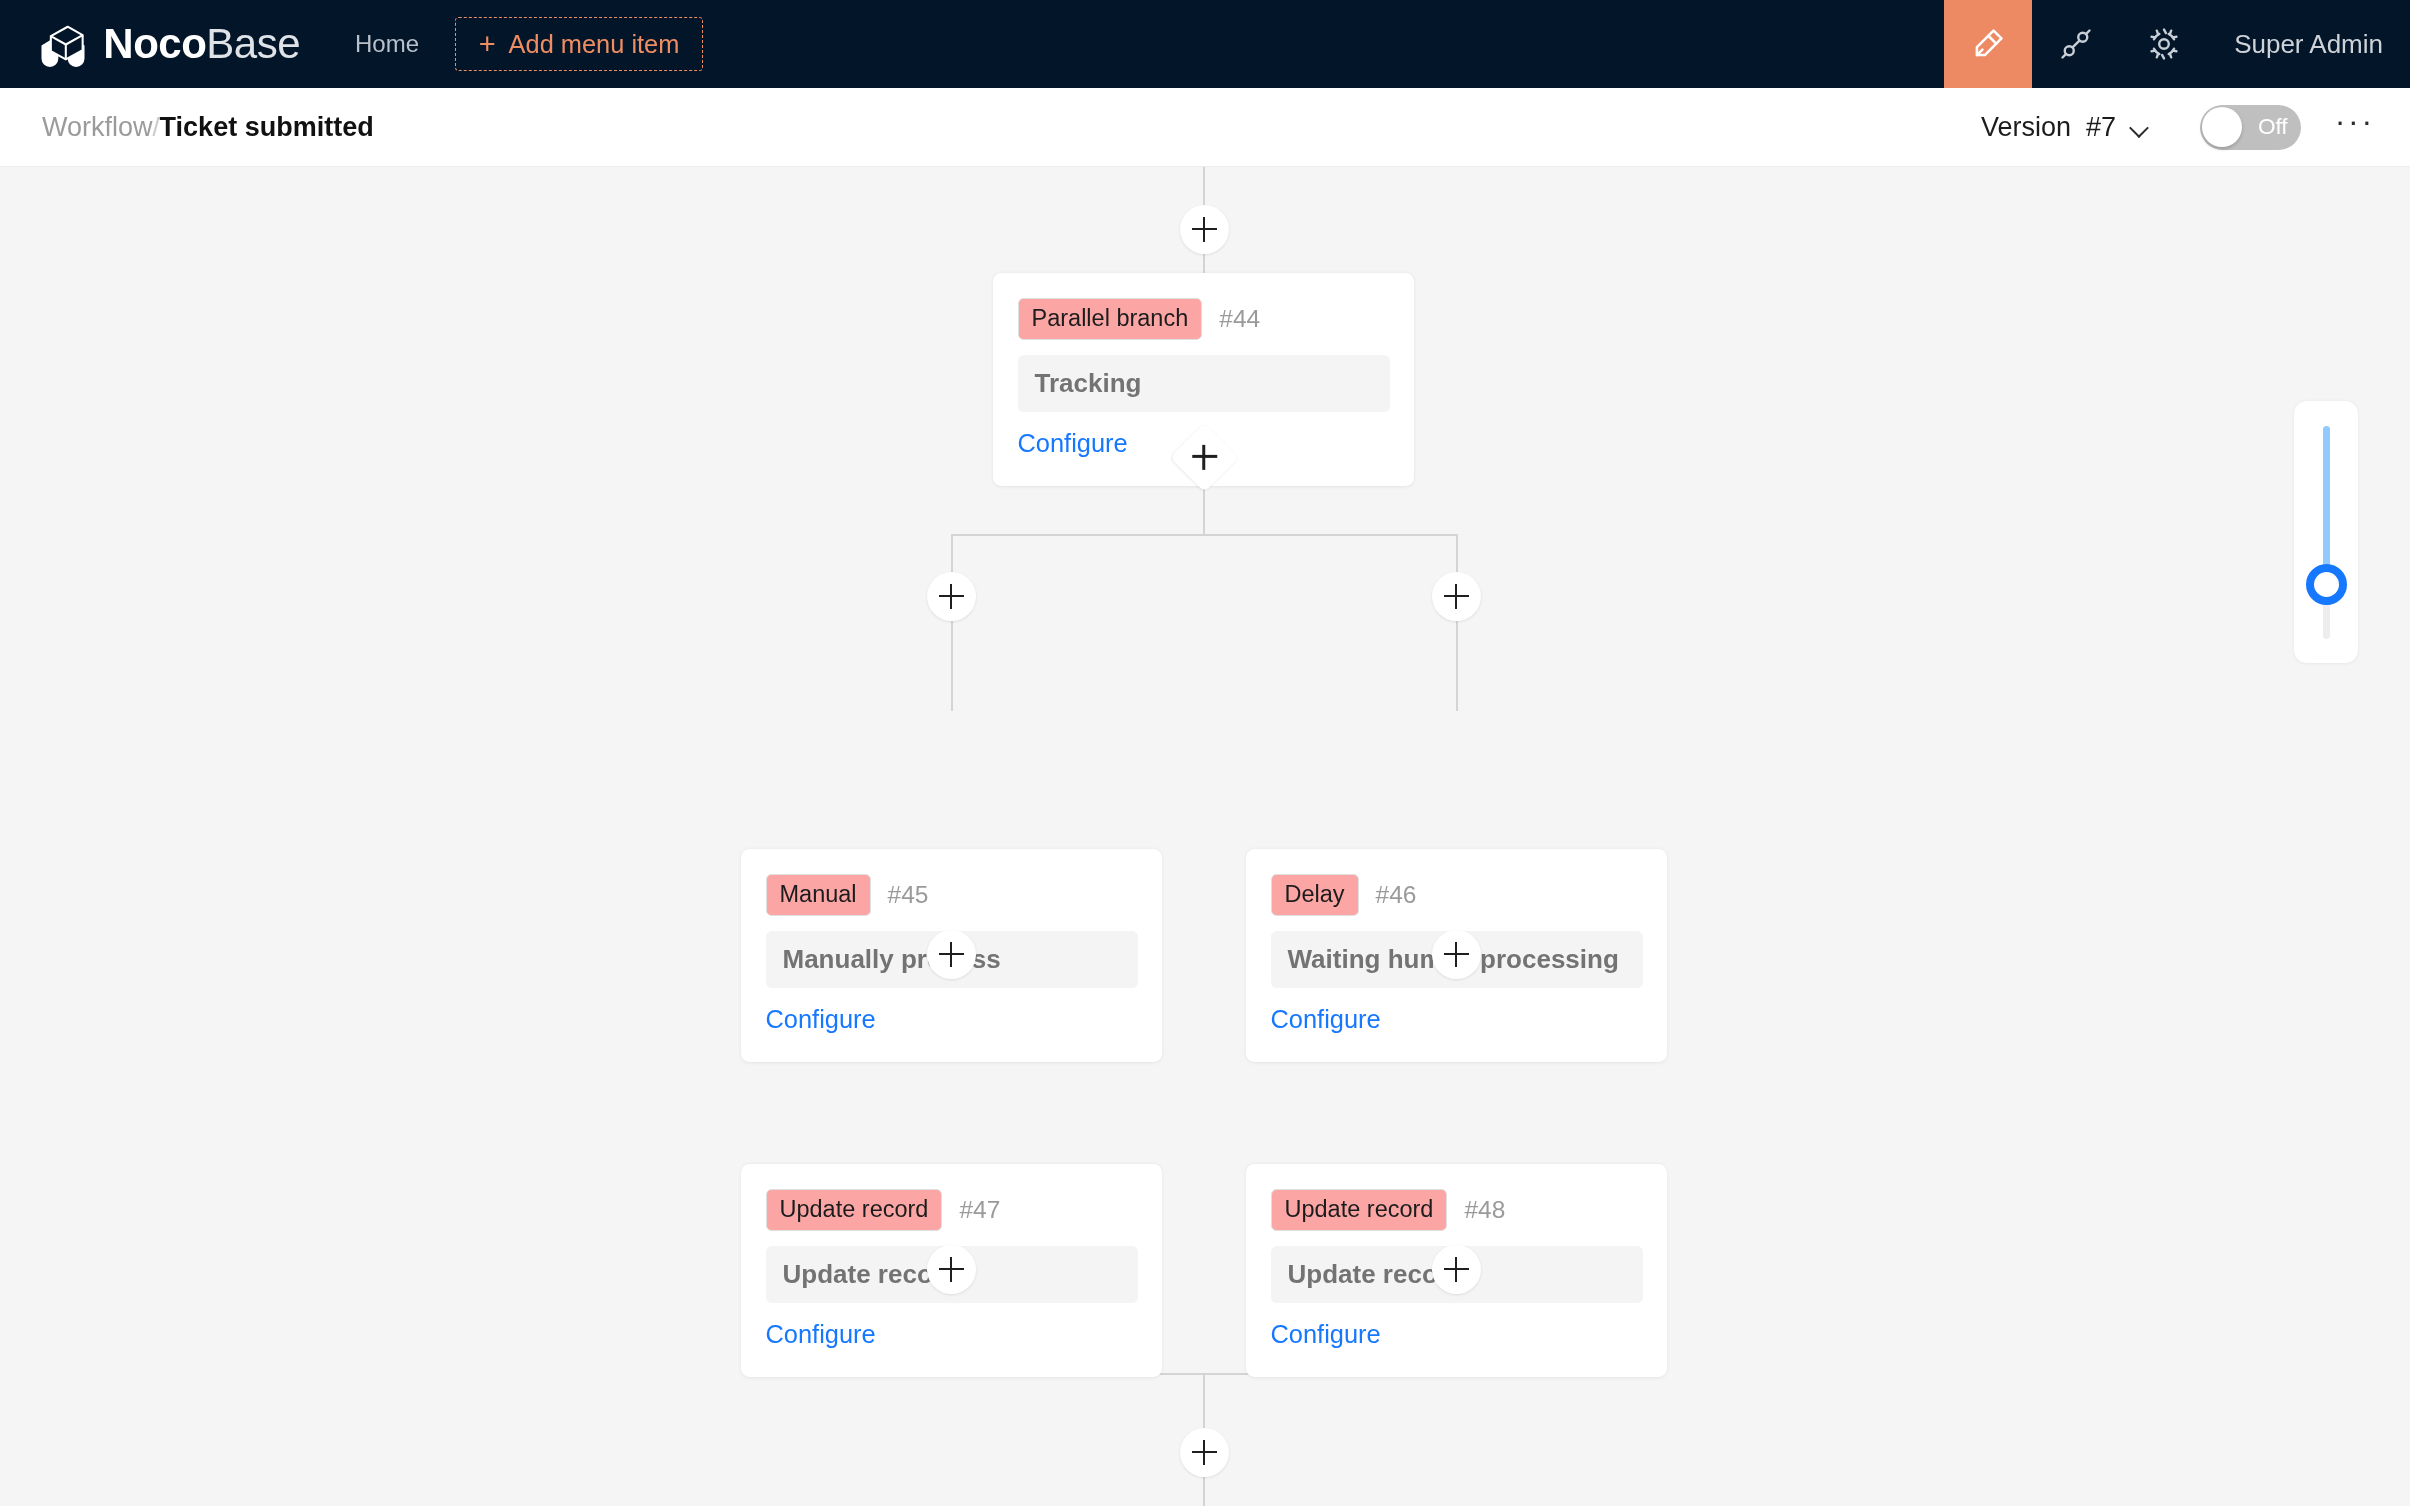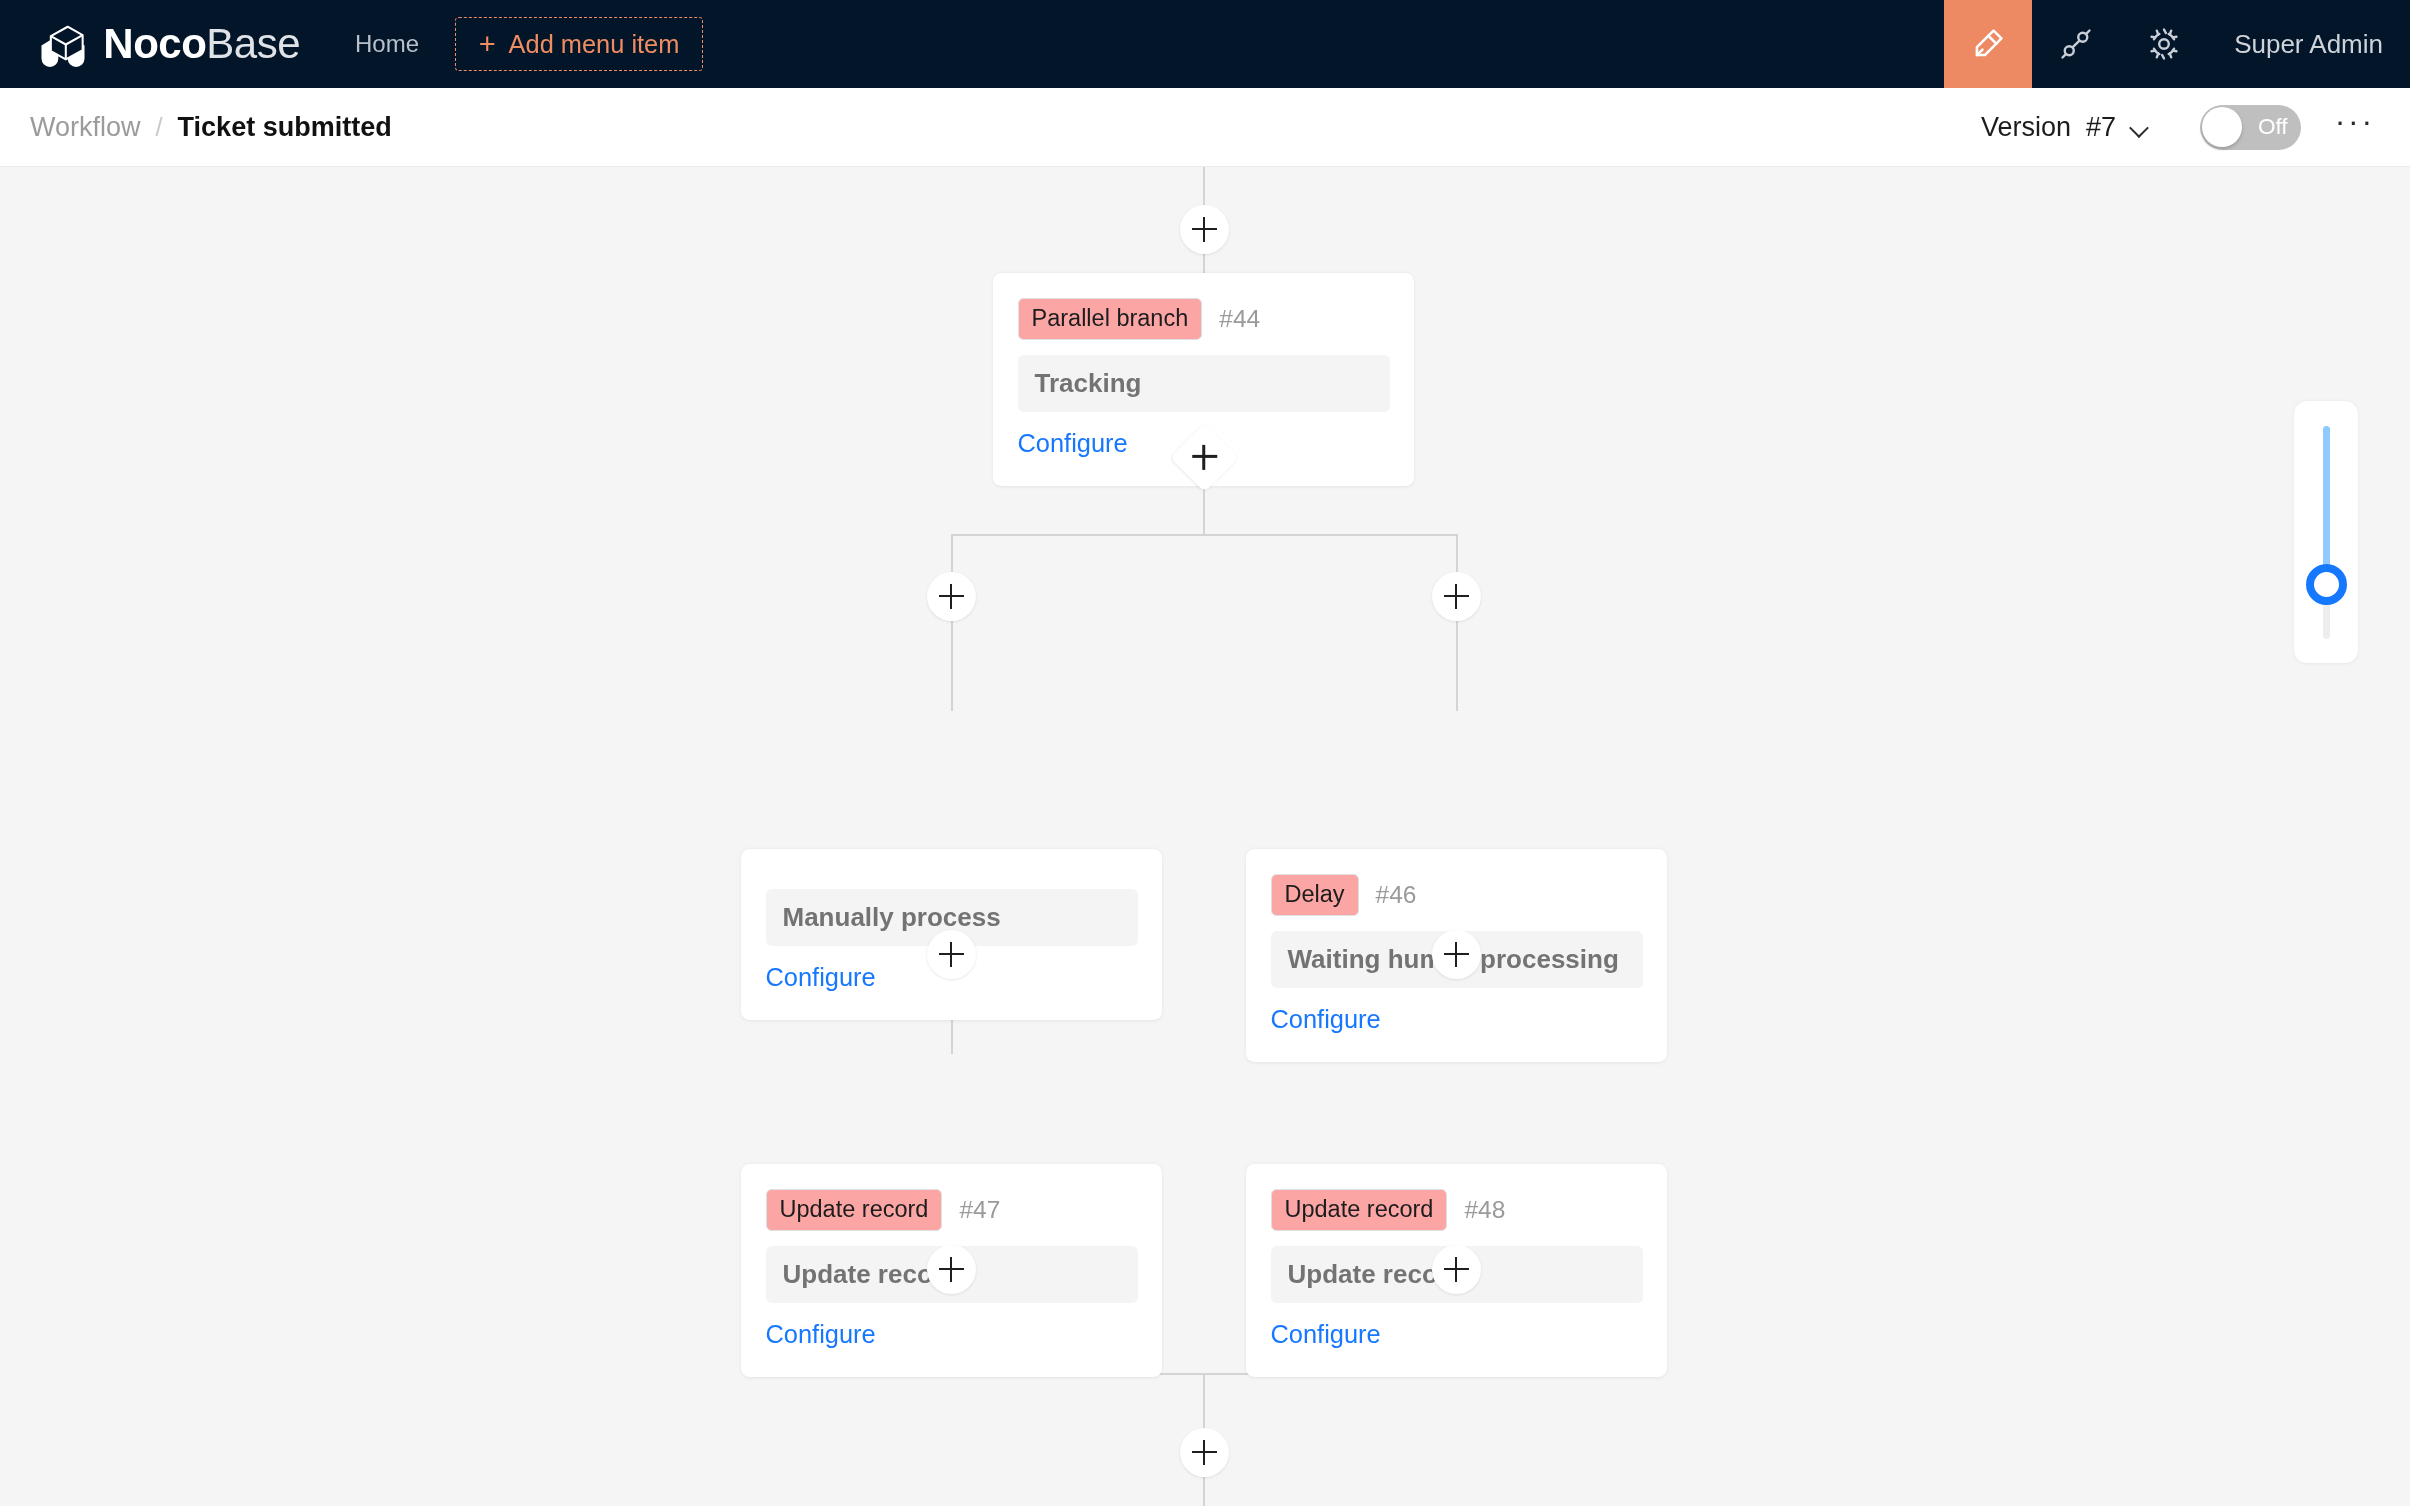"Workflow" .crumb { gap: 15px -> none; padding-left: 30px -> 42px }
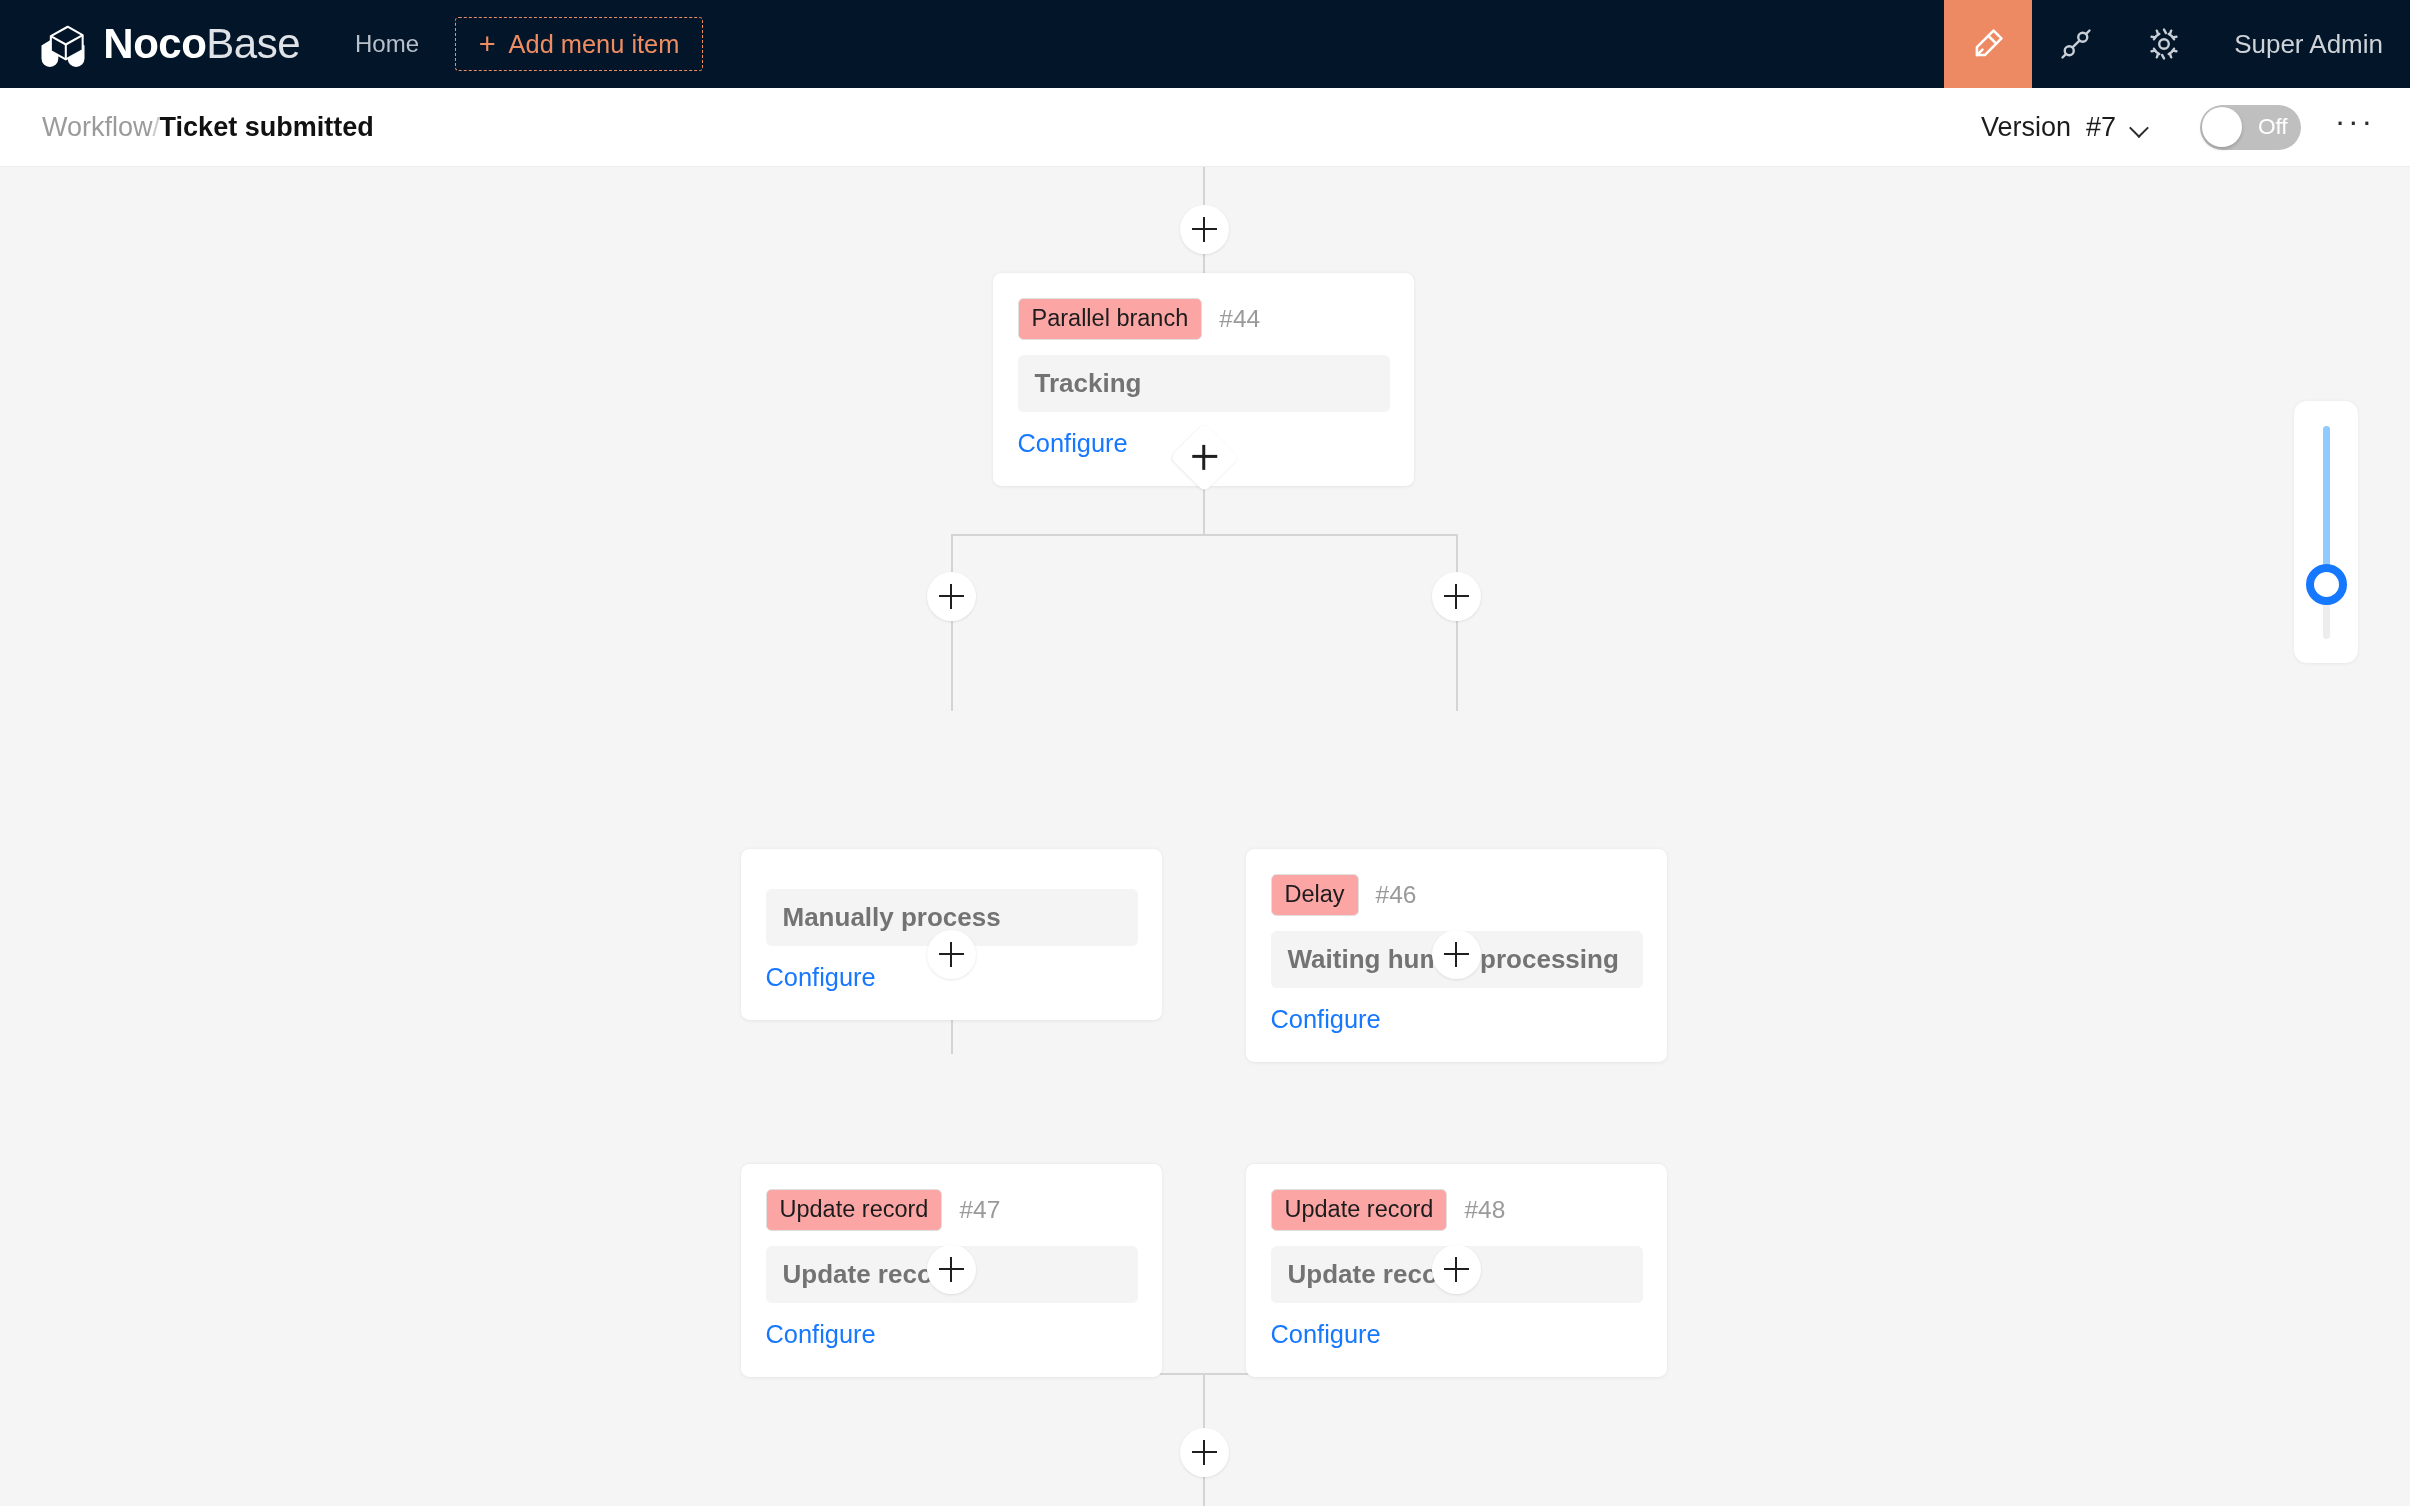"Manual" div.node-head { html: none -> <div> <span>Manual</span> <span>#45</span> </div> }
